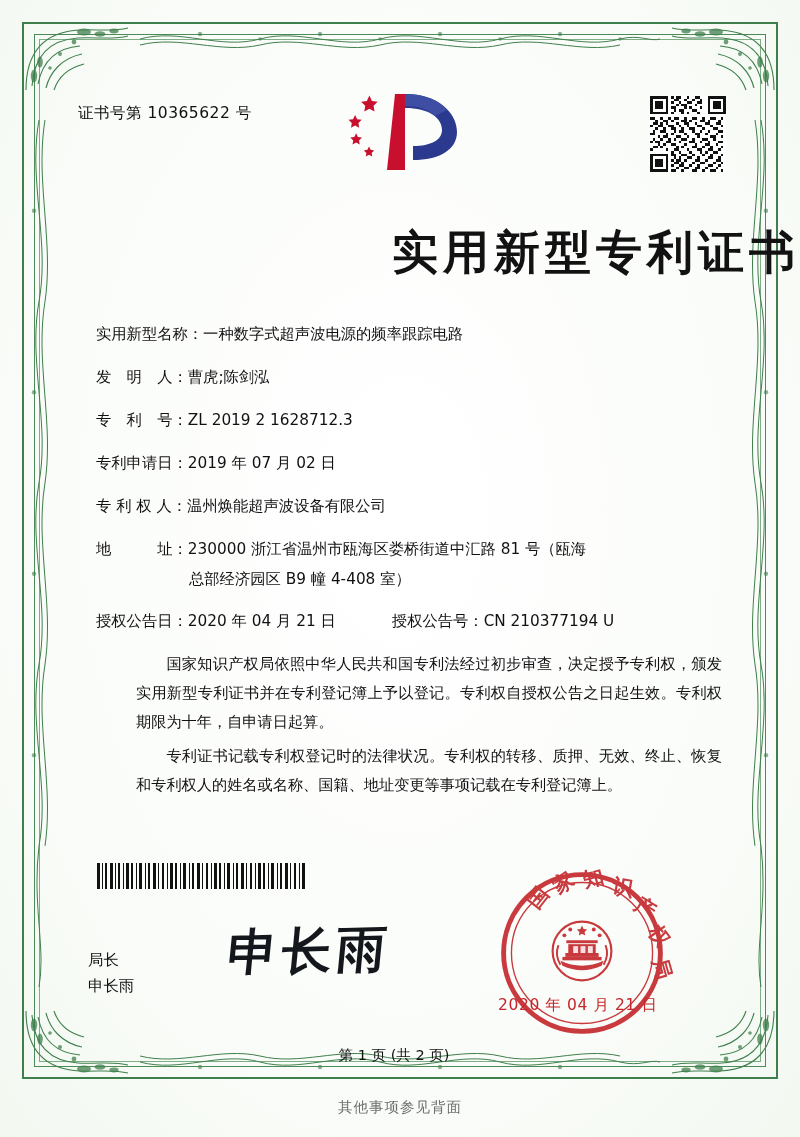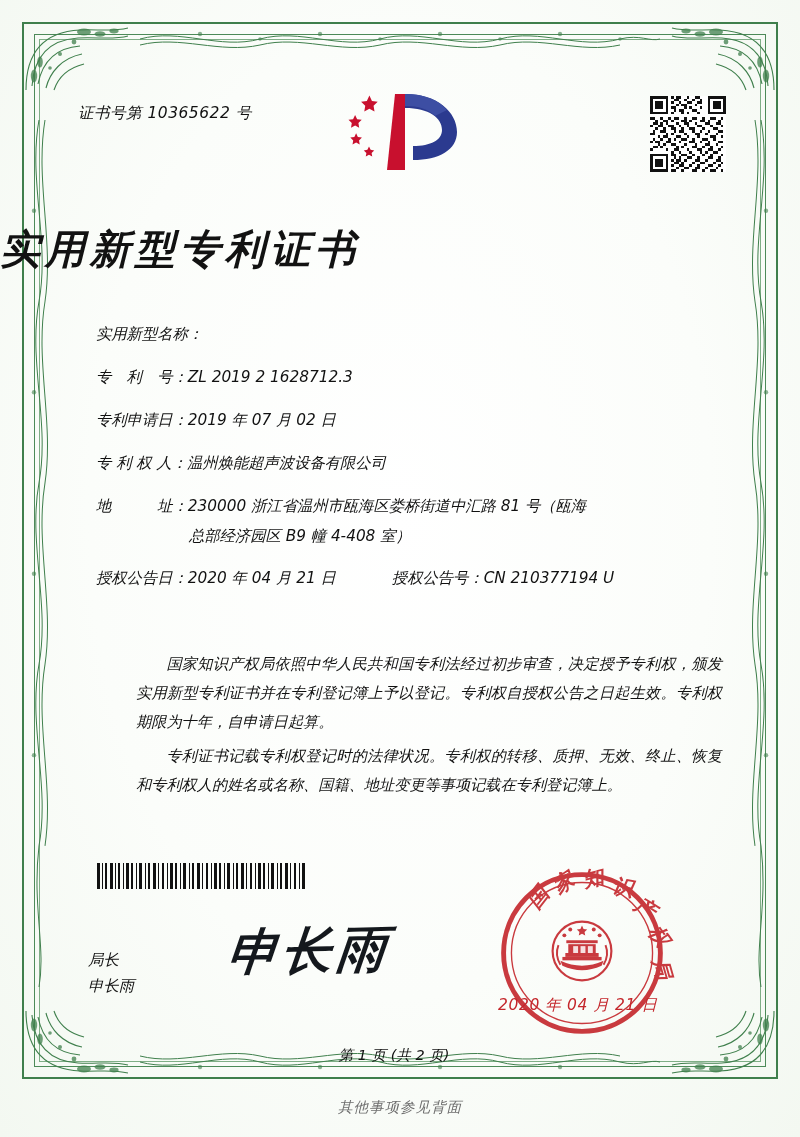"证书号第 10365622 号" .page { font-style: italic -> none }
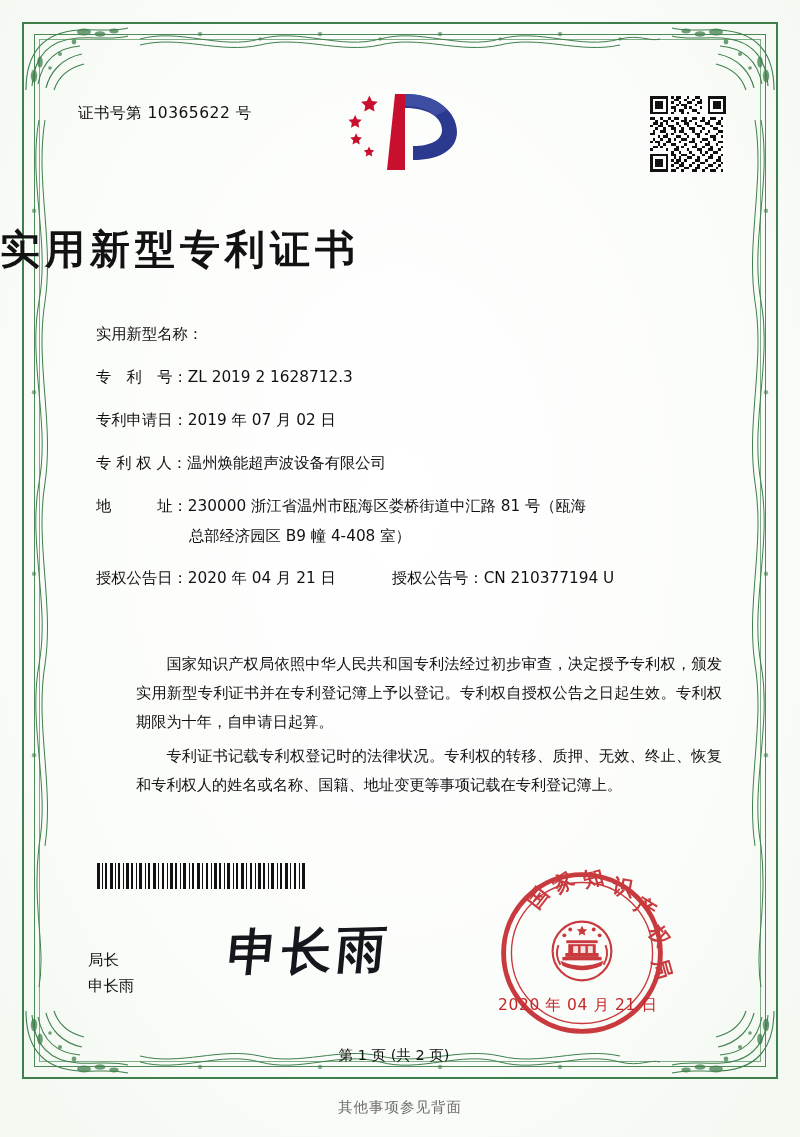"实用新型专利证书" .main-title { font-size: 40px -> 46px; text-align: left -> right }
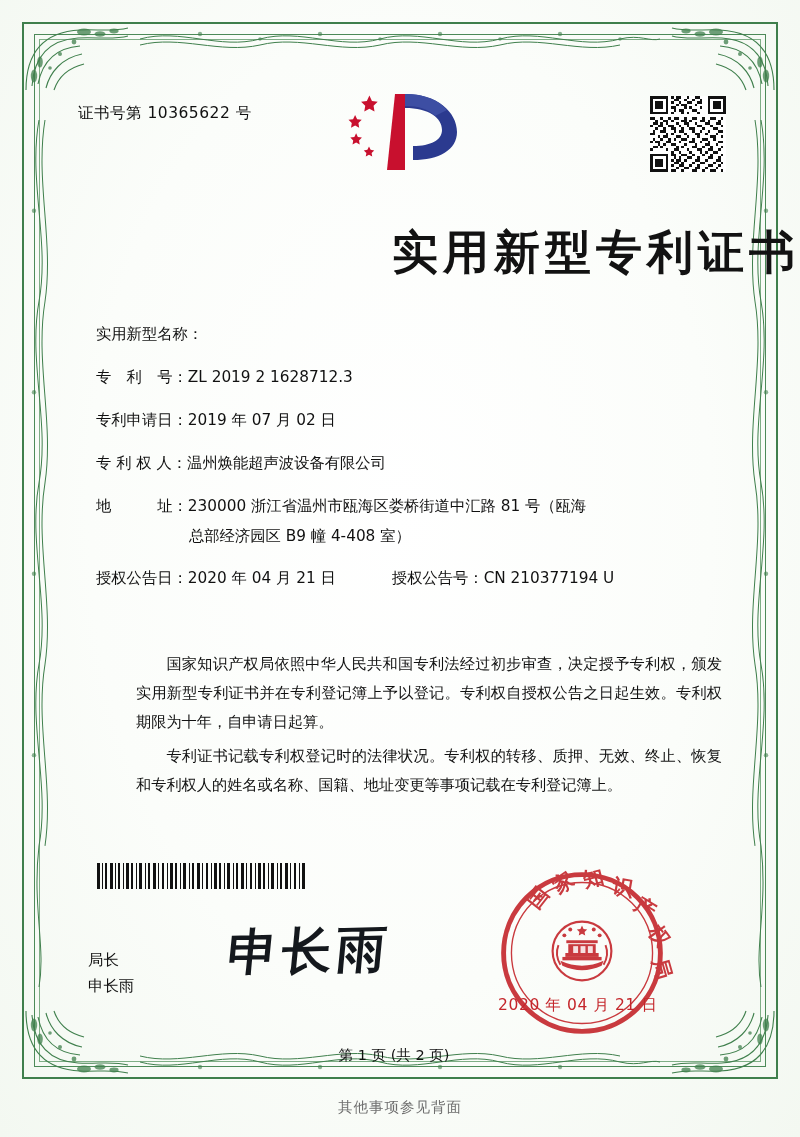"一种数字式超声波电源的频率跟踪电路" span.val { html: none -> <span>一种数字式超声波电源的频率跟踪电路</span> }
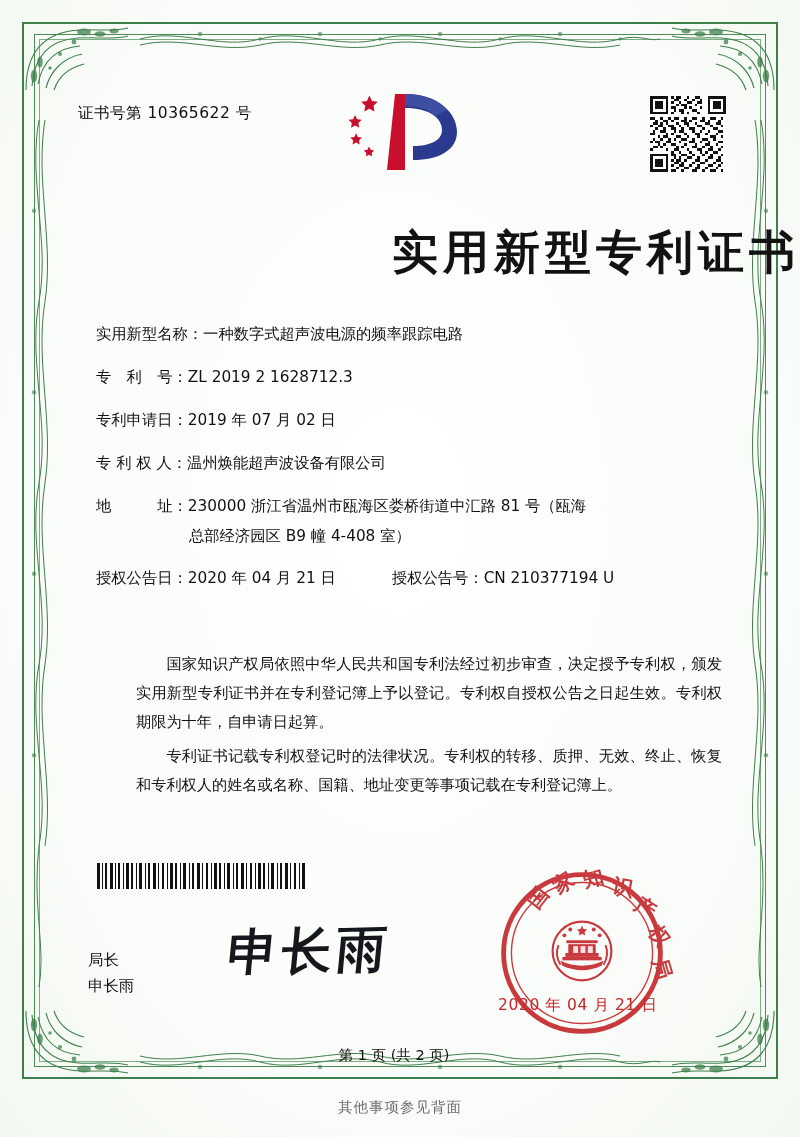"发 明 人：" div.row { html: none -> <div> <span>发 明 人：</span> <span>曹虎;陈剑泓</span> </div> }
